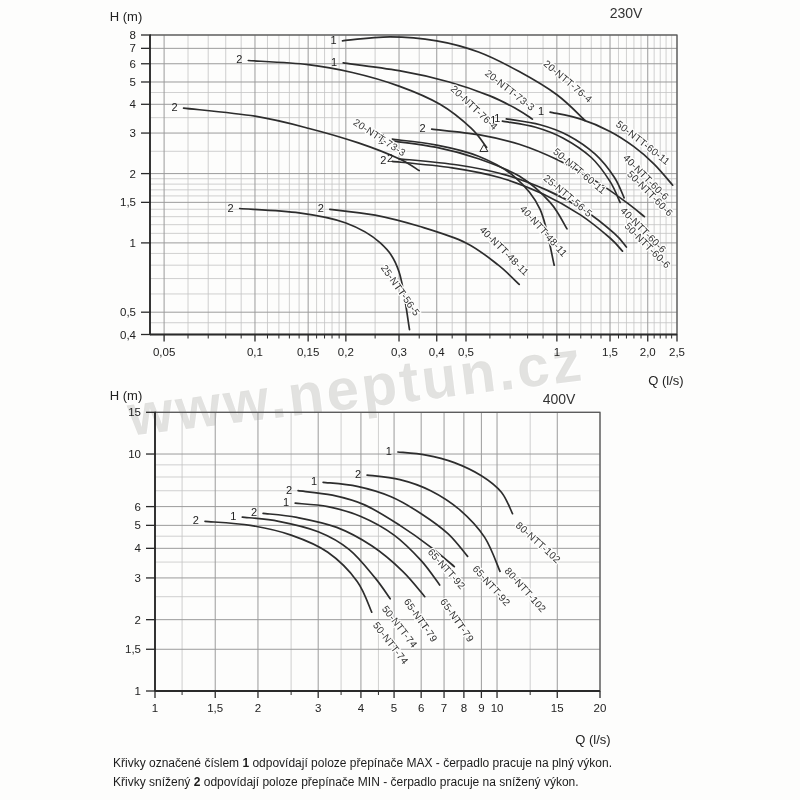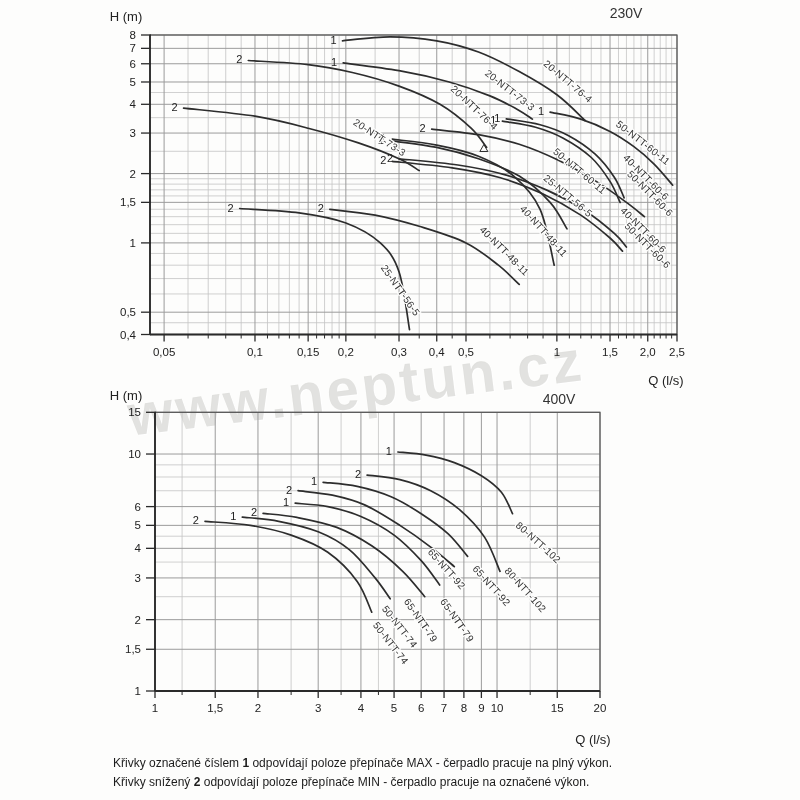"odpovídají poloze přepínače MIN -" span { text: označené -> snížený }
